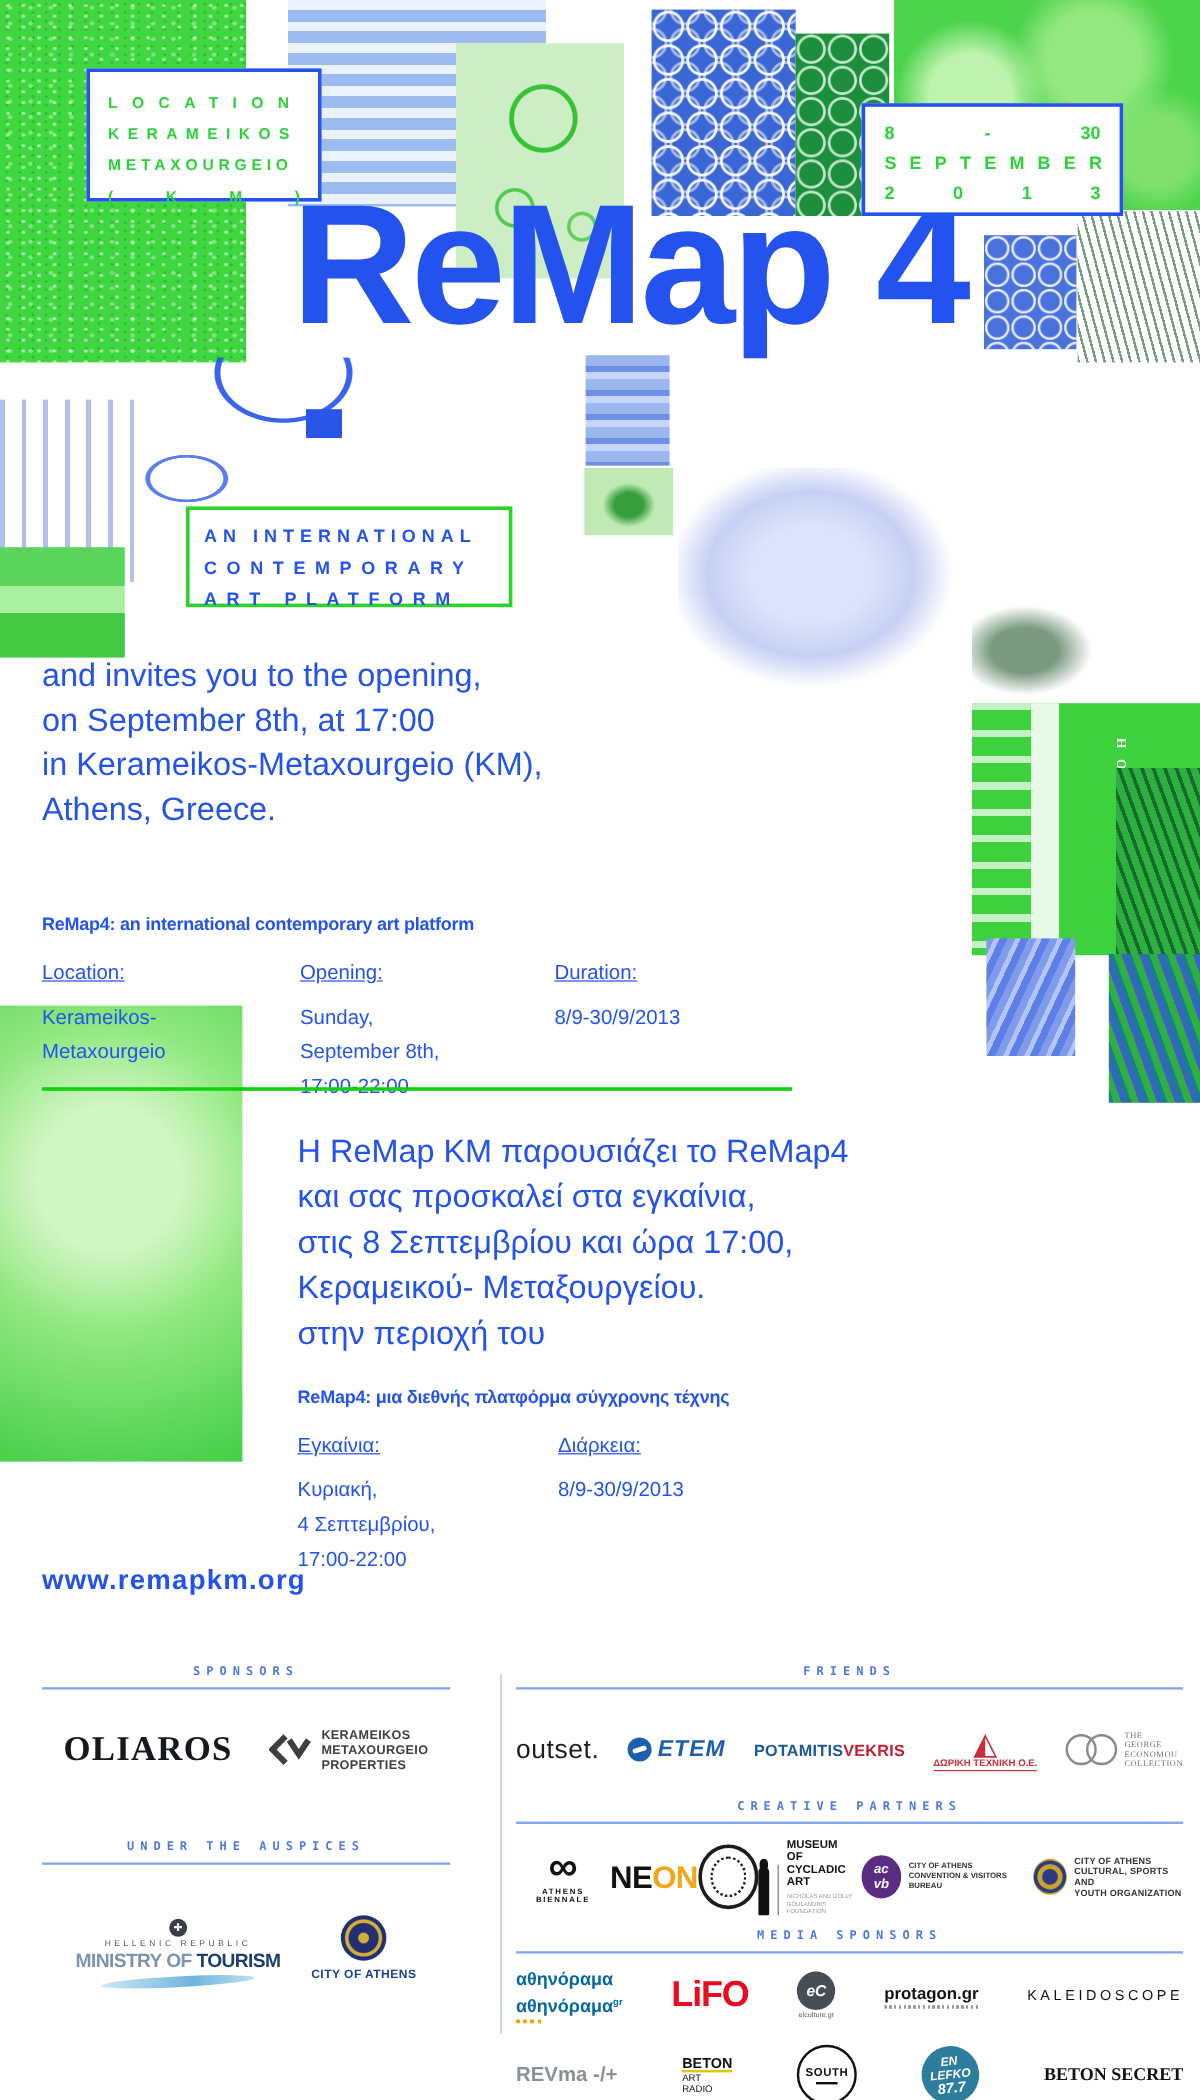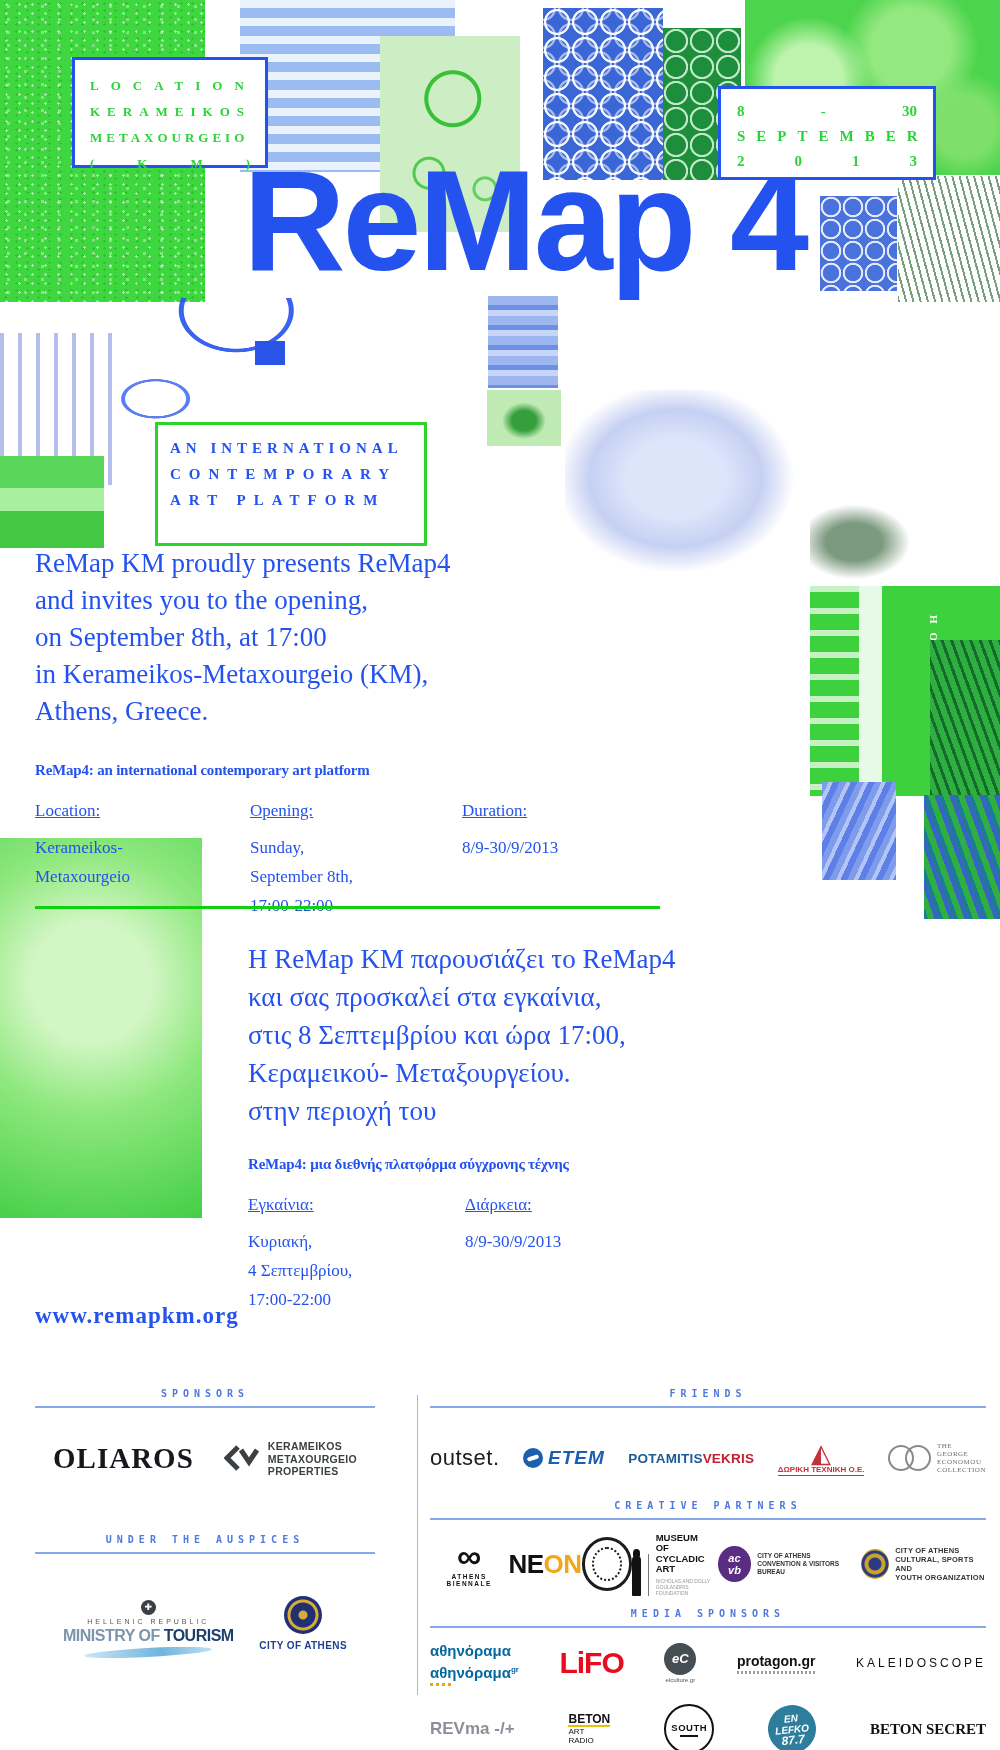"LOCATION" .mono { font-family: Liberation Serif, serif -> Liberation Sans, sans-serif }
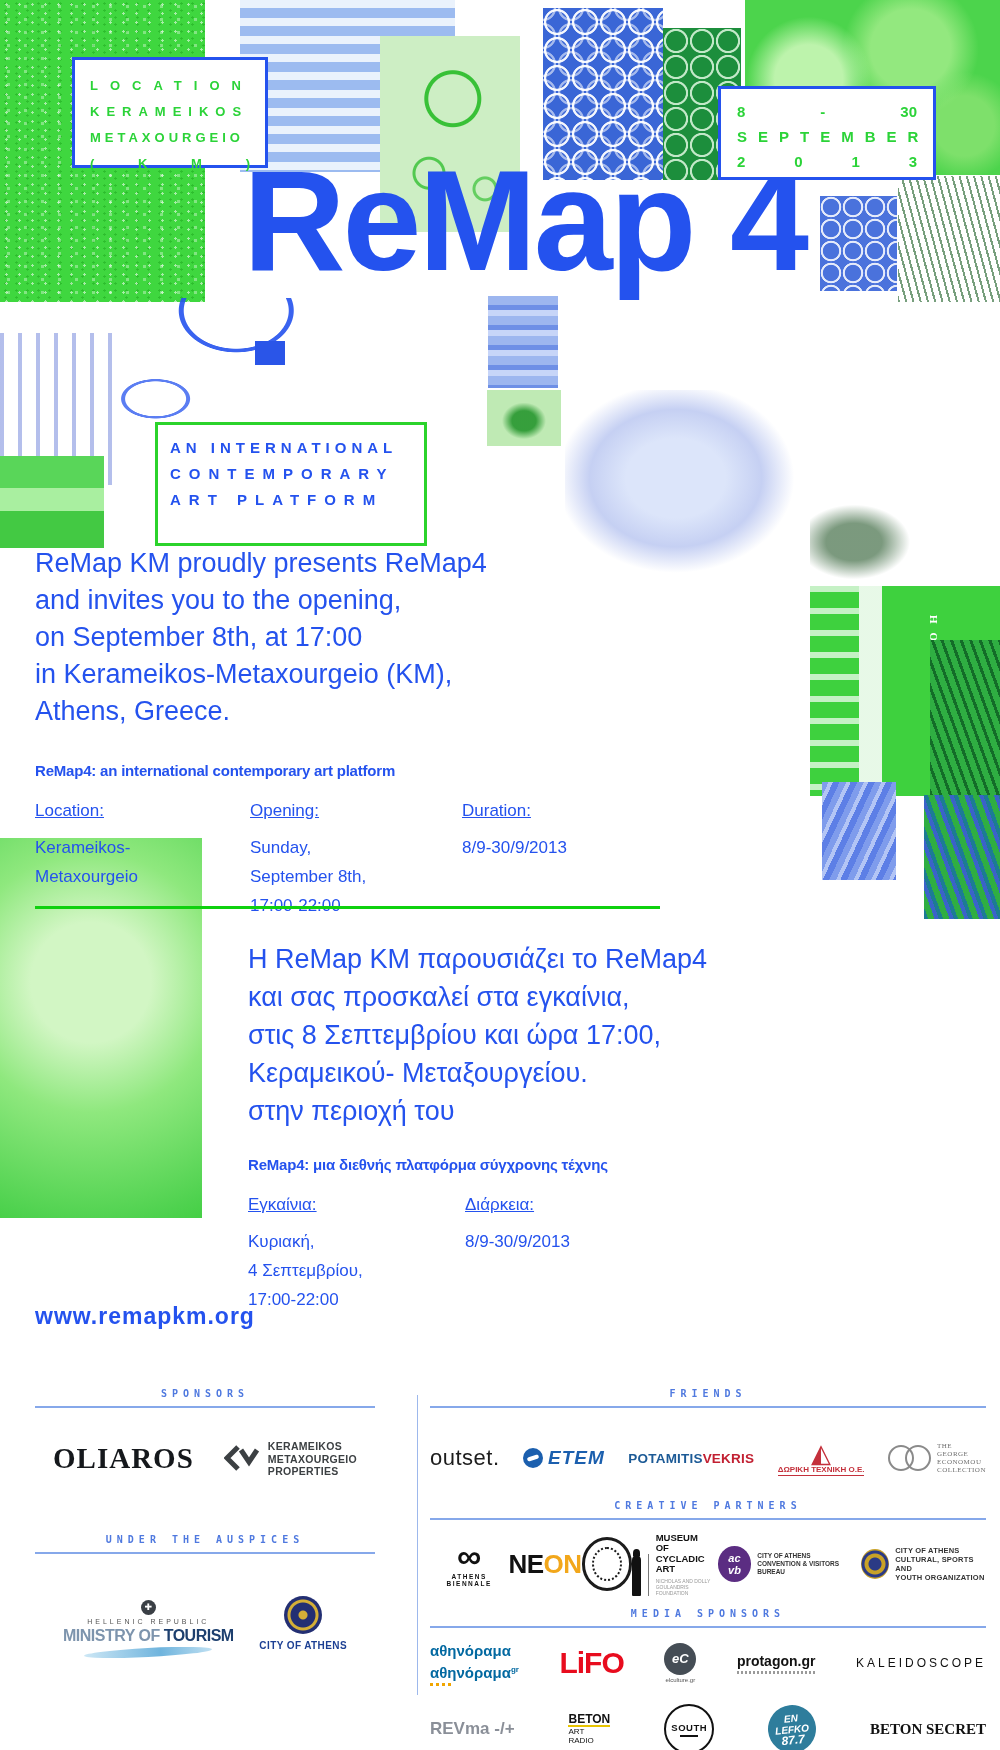"AN INTERNATIONAL" .platform-box { height: 124px -> 84px }
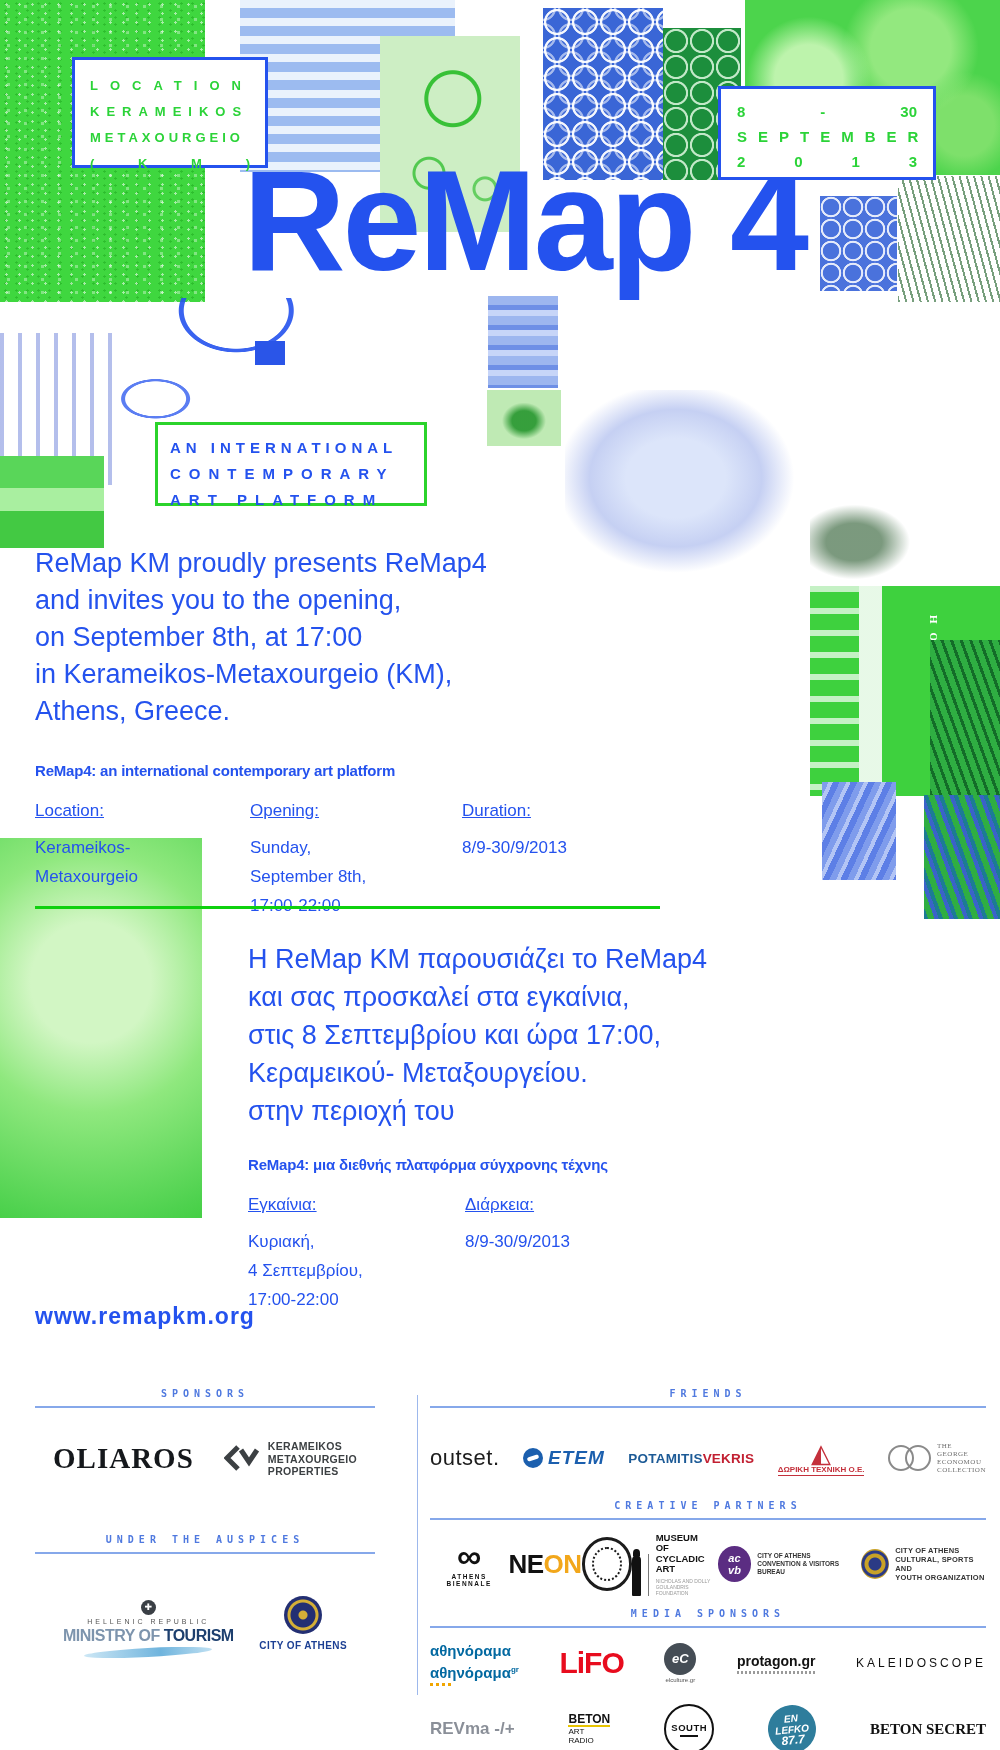"ReMap KM proudly presents ReMap4" div { html: <div>ReMap KM proudly presents ReMap4</div> -> none }
